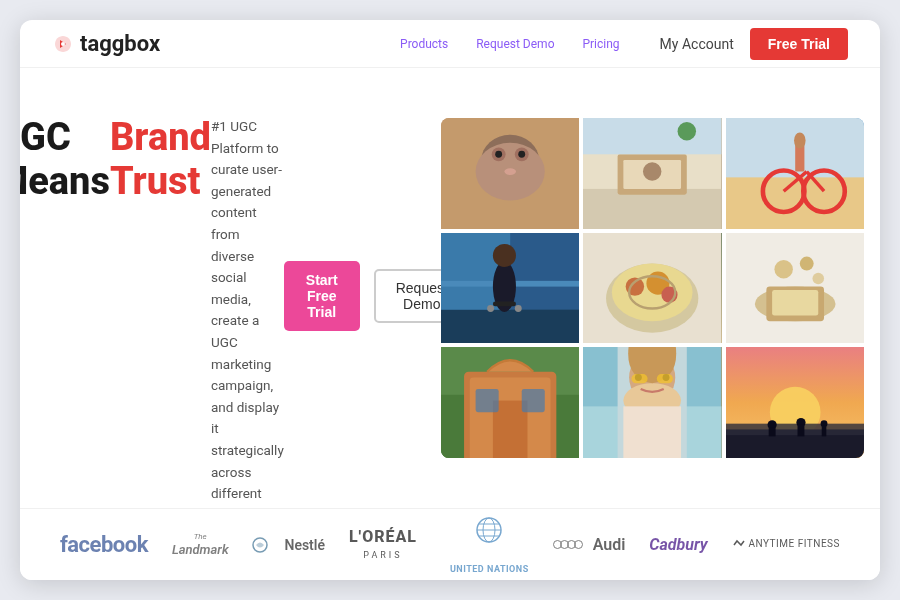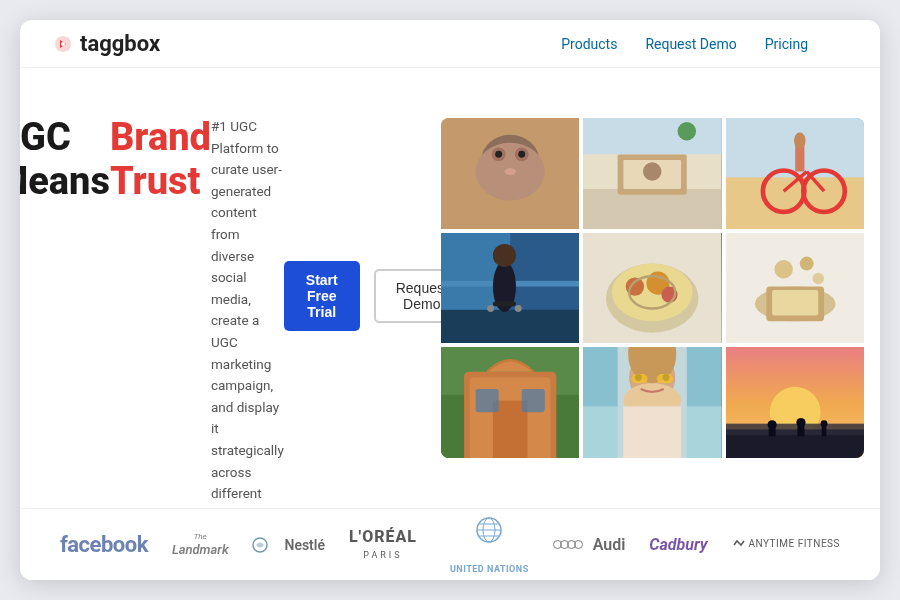"Products" .nav-links a { color: #0369a1 -> #8b5cf6; font-size: 14px -> 12px }
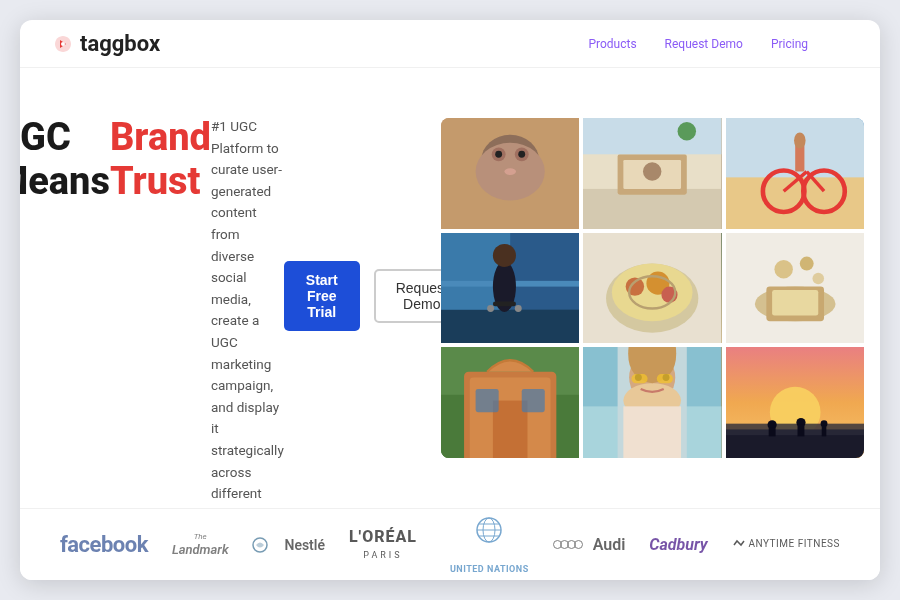"My Account" div.nav-right { html: none -> <div> <span>My Account</span> <button>Free Trial</button> </div> }
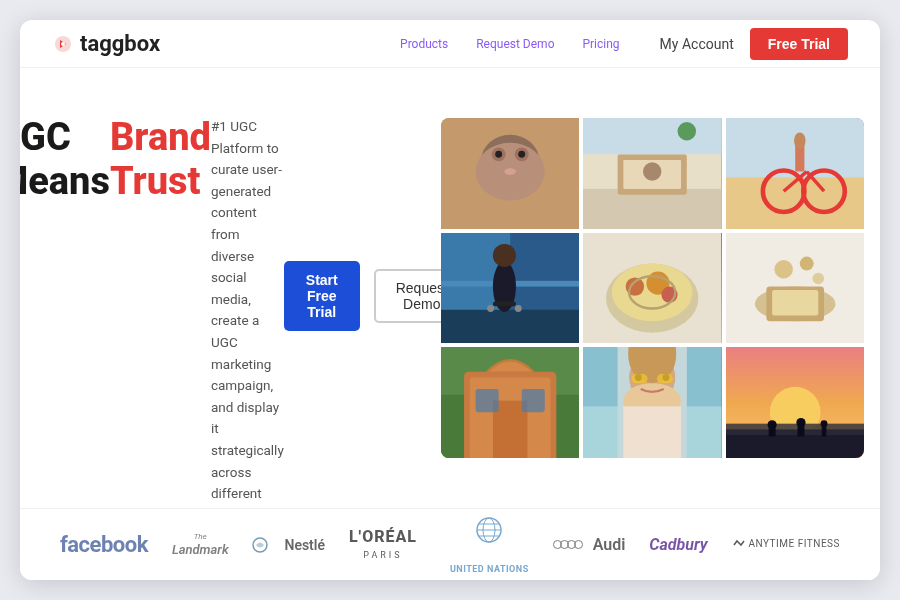"Start Free Trial" .btn-start { background: #1d4ed8 -> #ec4899 }
